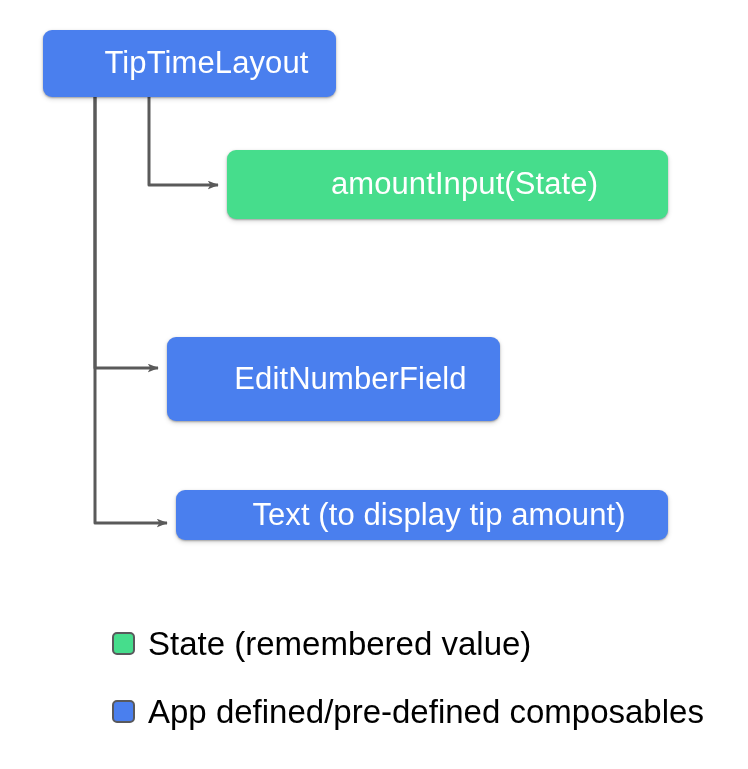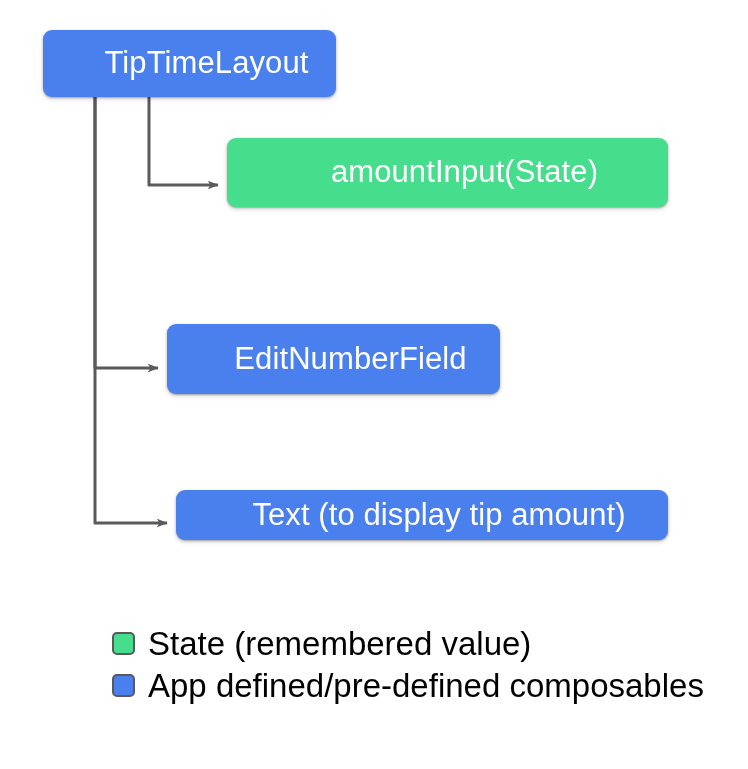"amountInput(State)" #node-amountinput { top: 138px -> 150px }
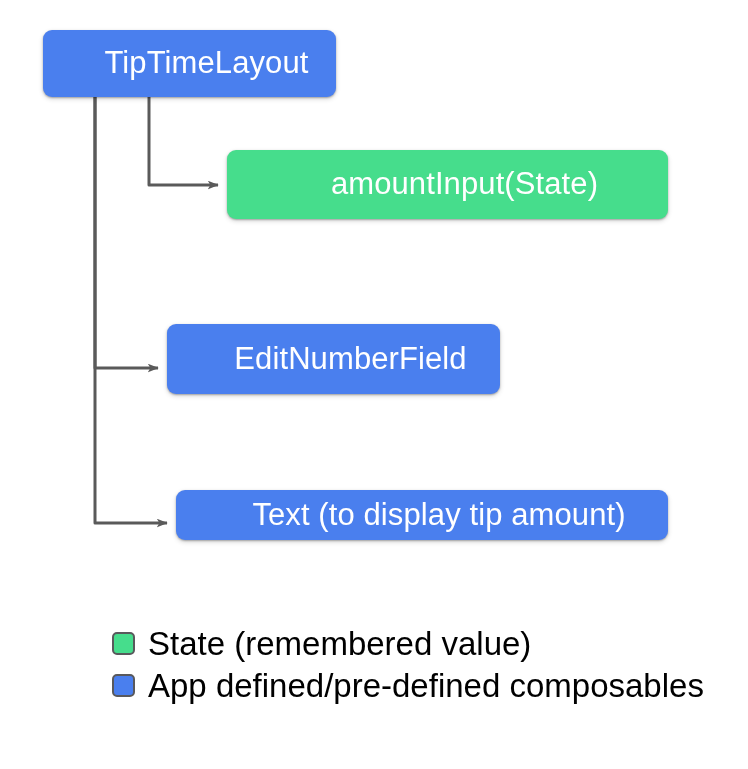"EditNumberField" #node-editnumberfield { height: 70px -> 84px; top: 324px -> 337px }
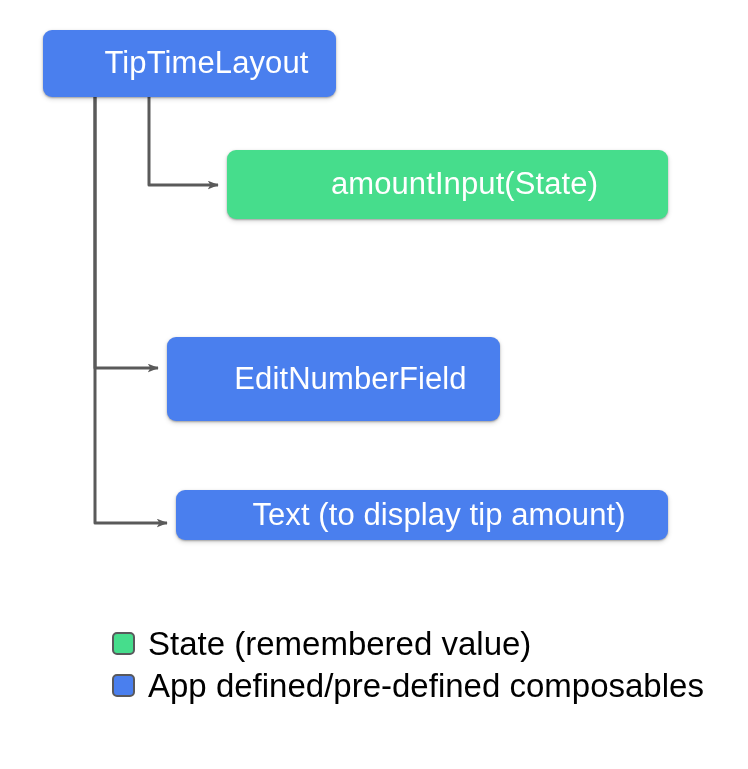"App defined/pre-defined composables" .legend-row + .legend-row { margin-top: none -> 26px }
